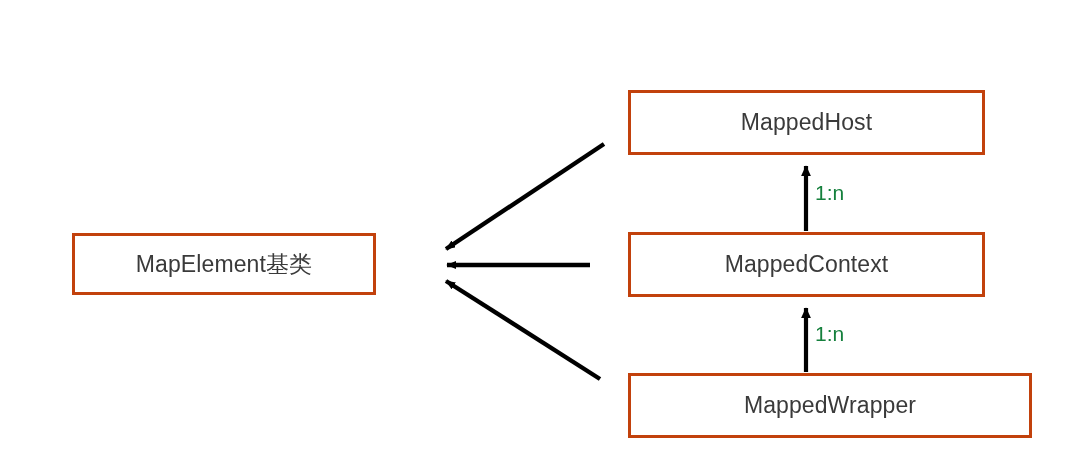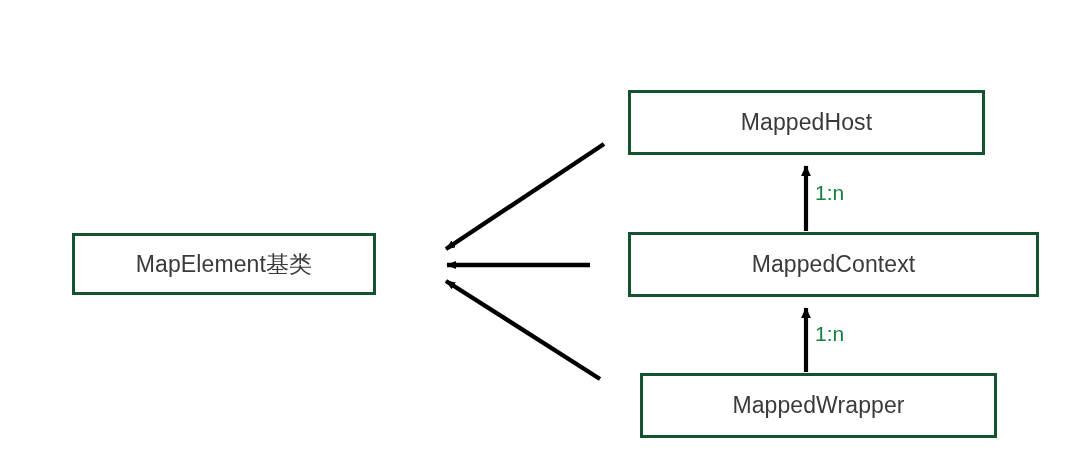"MappedHost" .node { border: 3px solid #14532d -> 3px solid #c2410c }
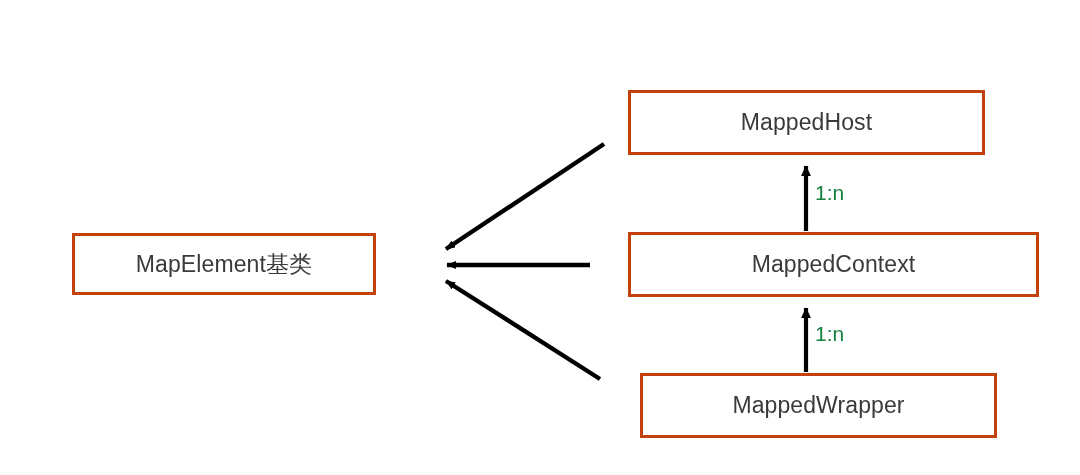"MappedContext" div.node { width: 411px -> 357px }
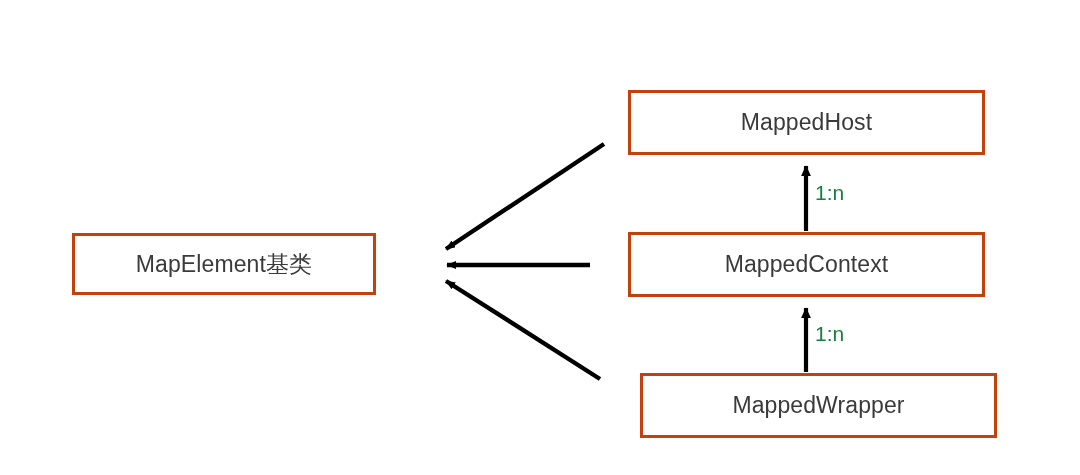"MappedWrapper" div.node { margin-left: 12px -> none; width: 357px -> 404px }
